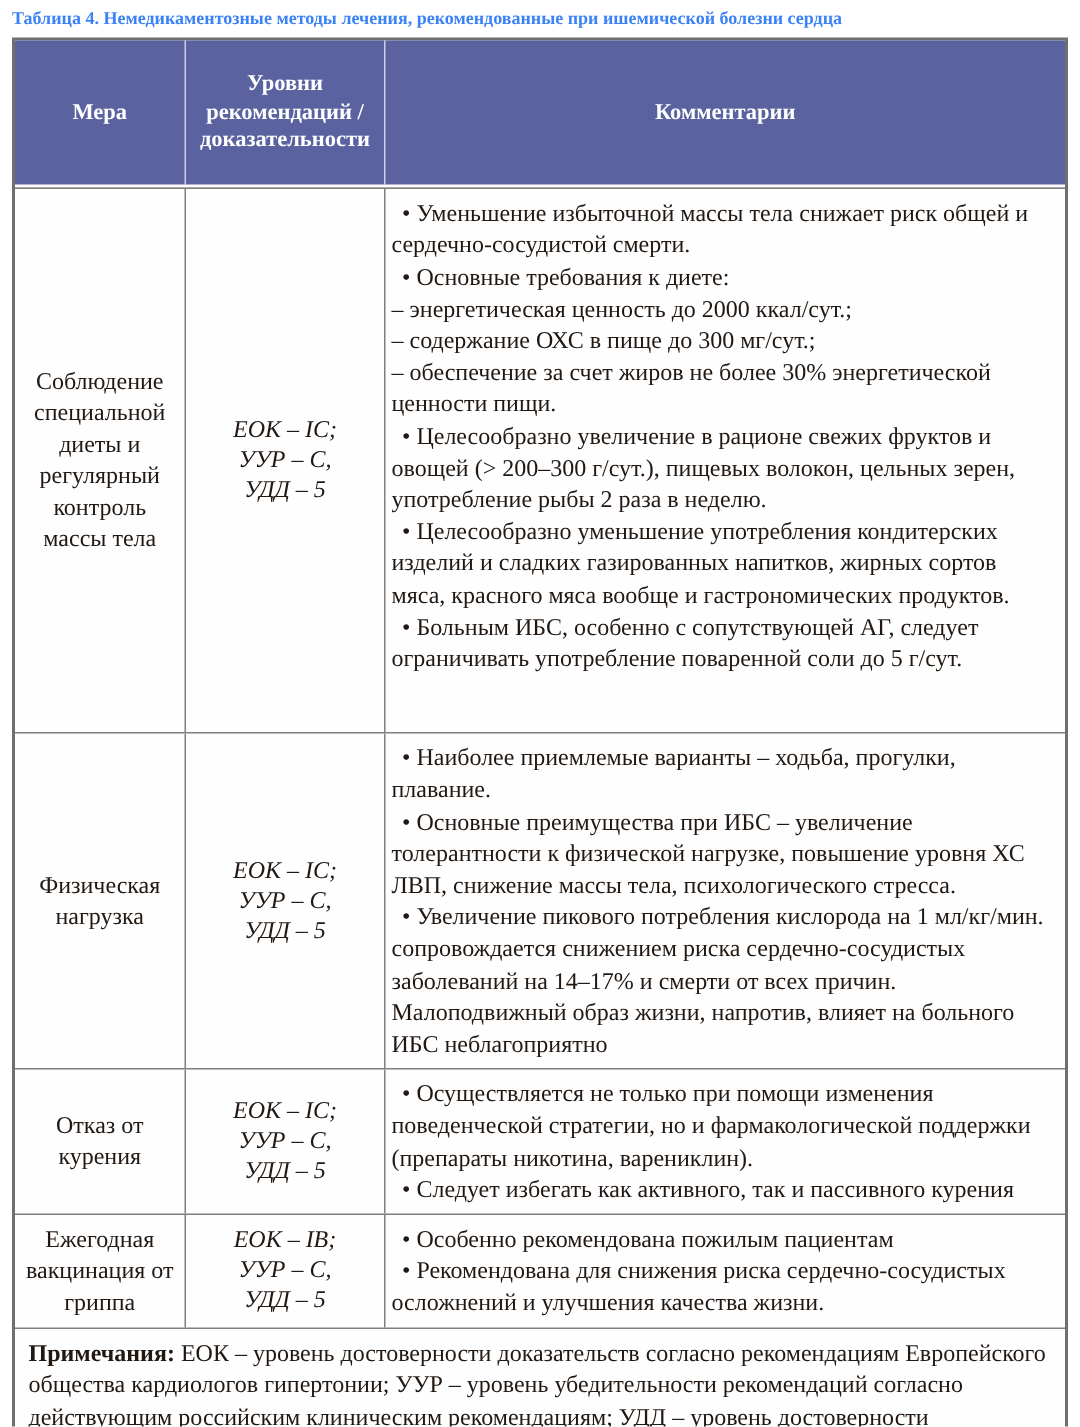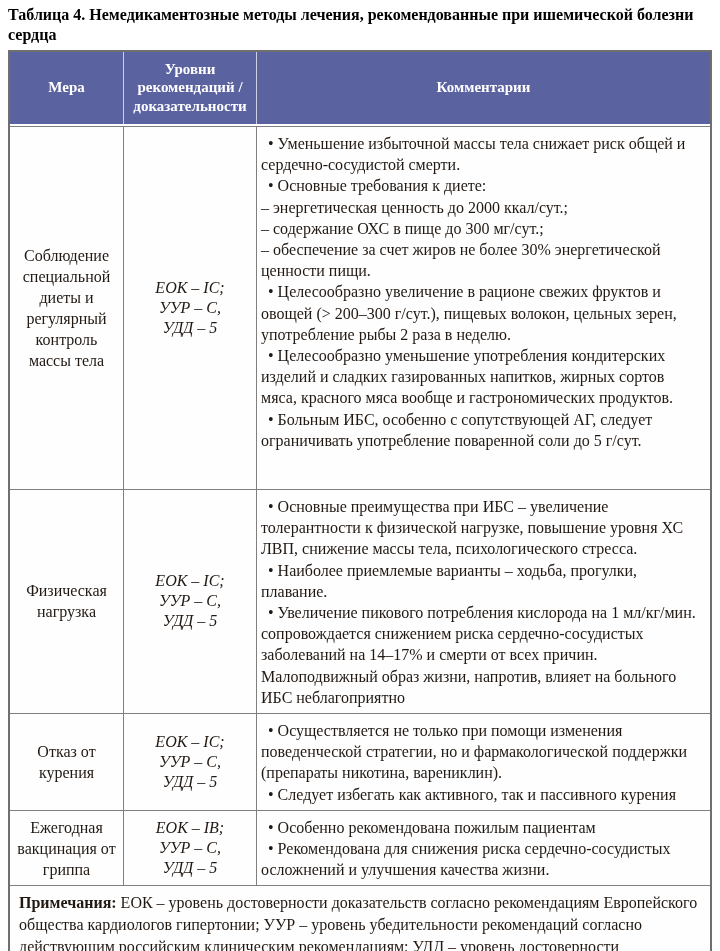"Таблица 4. Немедикаментозные методы" .title { color: #000000 -> #3b82f6; font-size: 16px -> 12px }
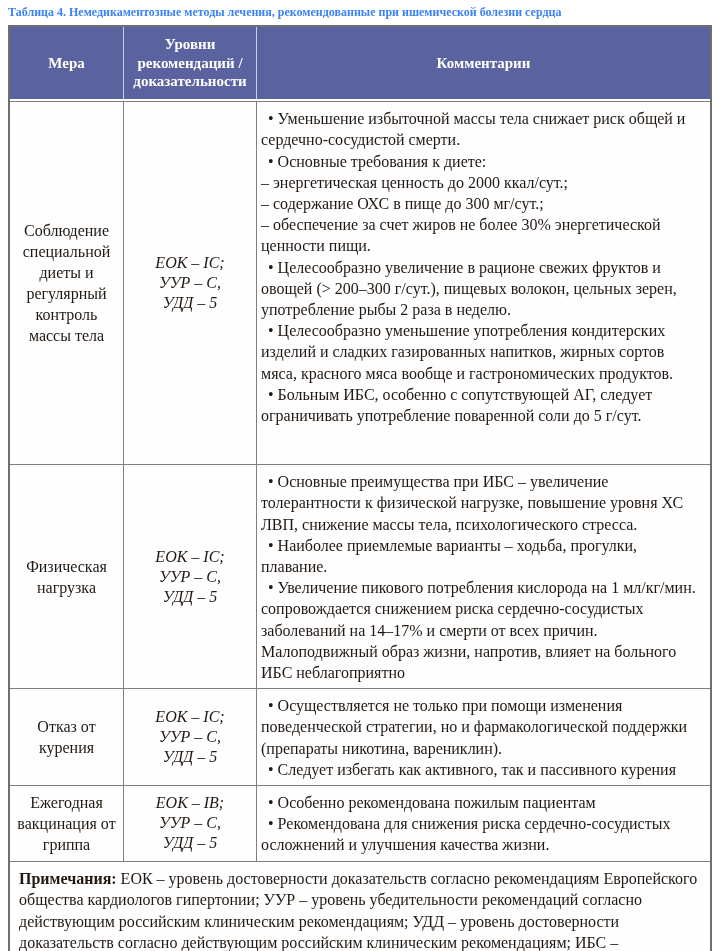"Уровни рекомендаций / доказательности" .hcell { padding: 8px 8px -> 20px 8px }
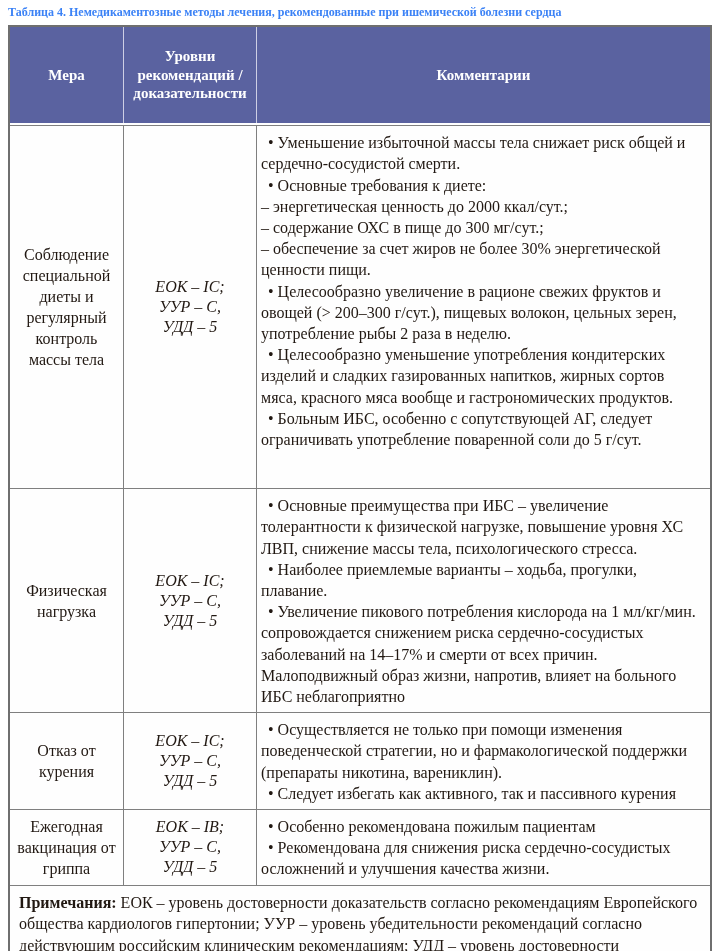"• Основные преимущества при ИБС" div.ci { order: before "• Наиболее приемлемые варианты –" -> after "• Наиболее приемлемые варианты –" }
